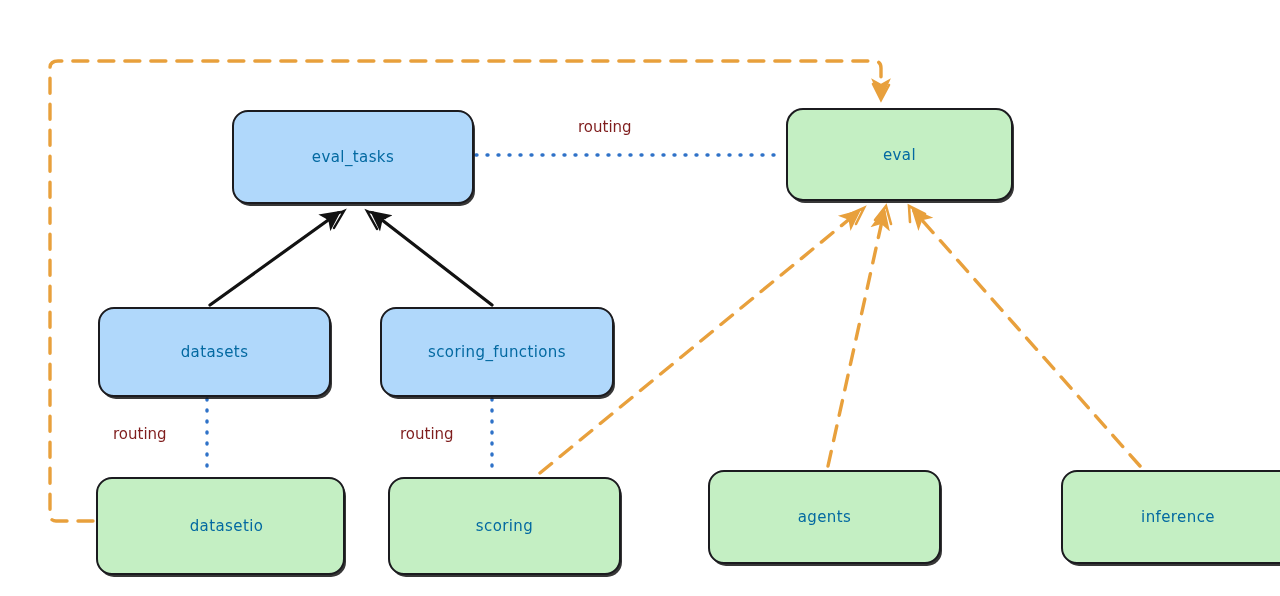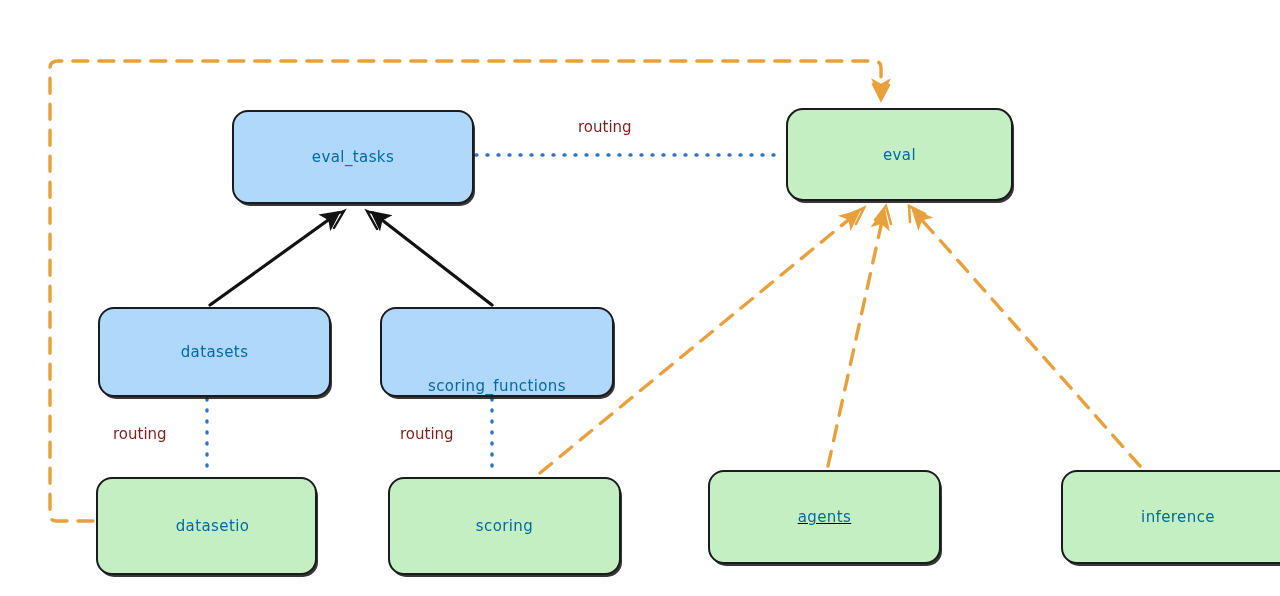"scoring_functions" div.node { align-items: flex-end -> none }
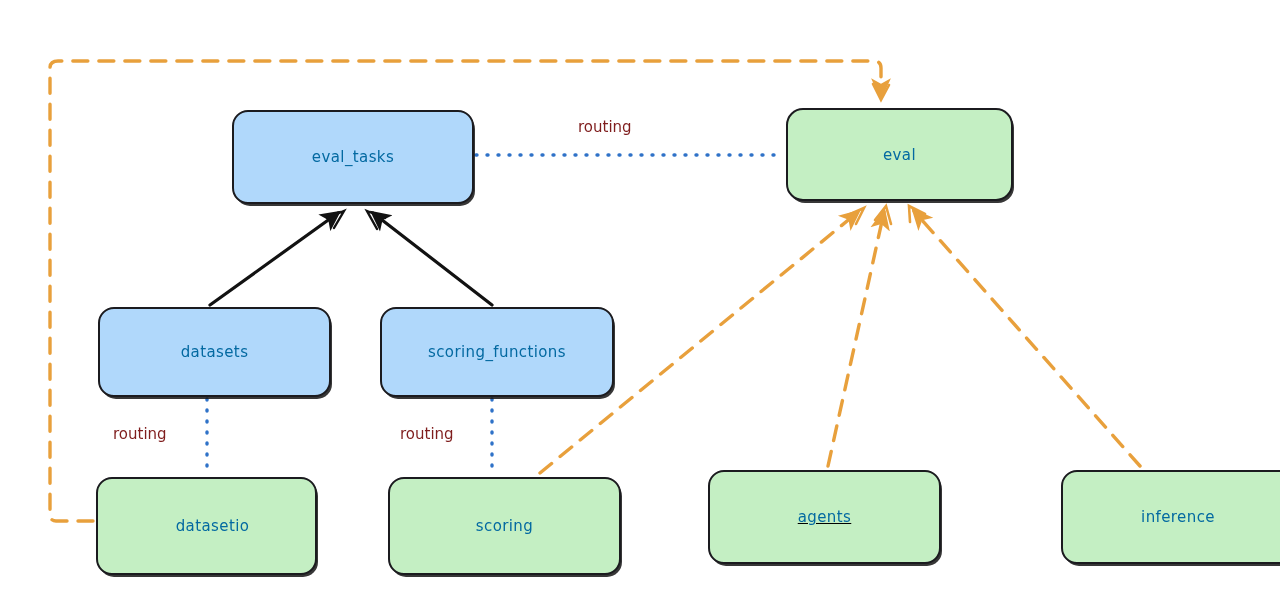"datasetio" div.node { width: 221px -> 249px }
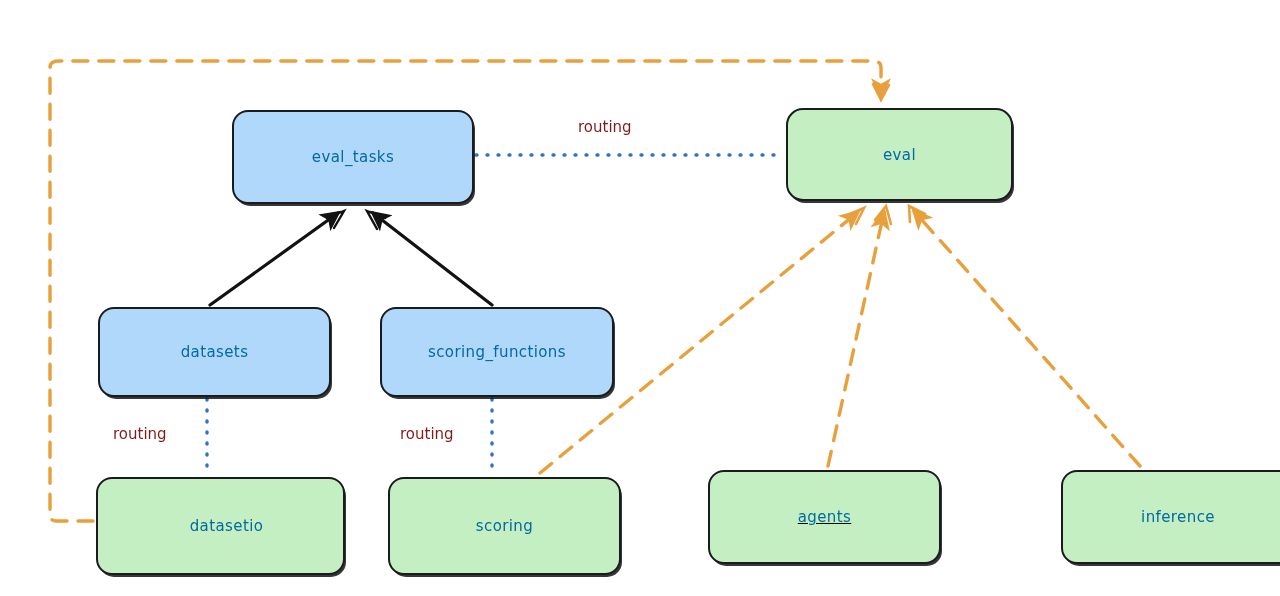"agents" div.node { text-decoration: underline -> none }
